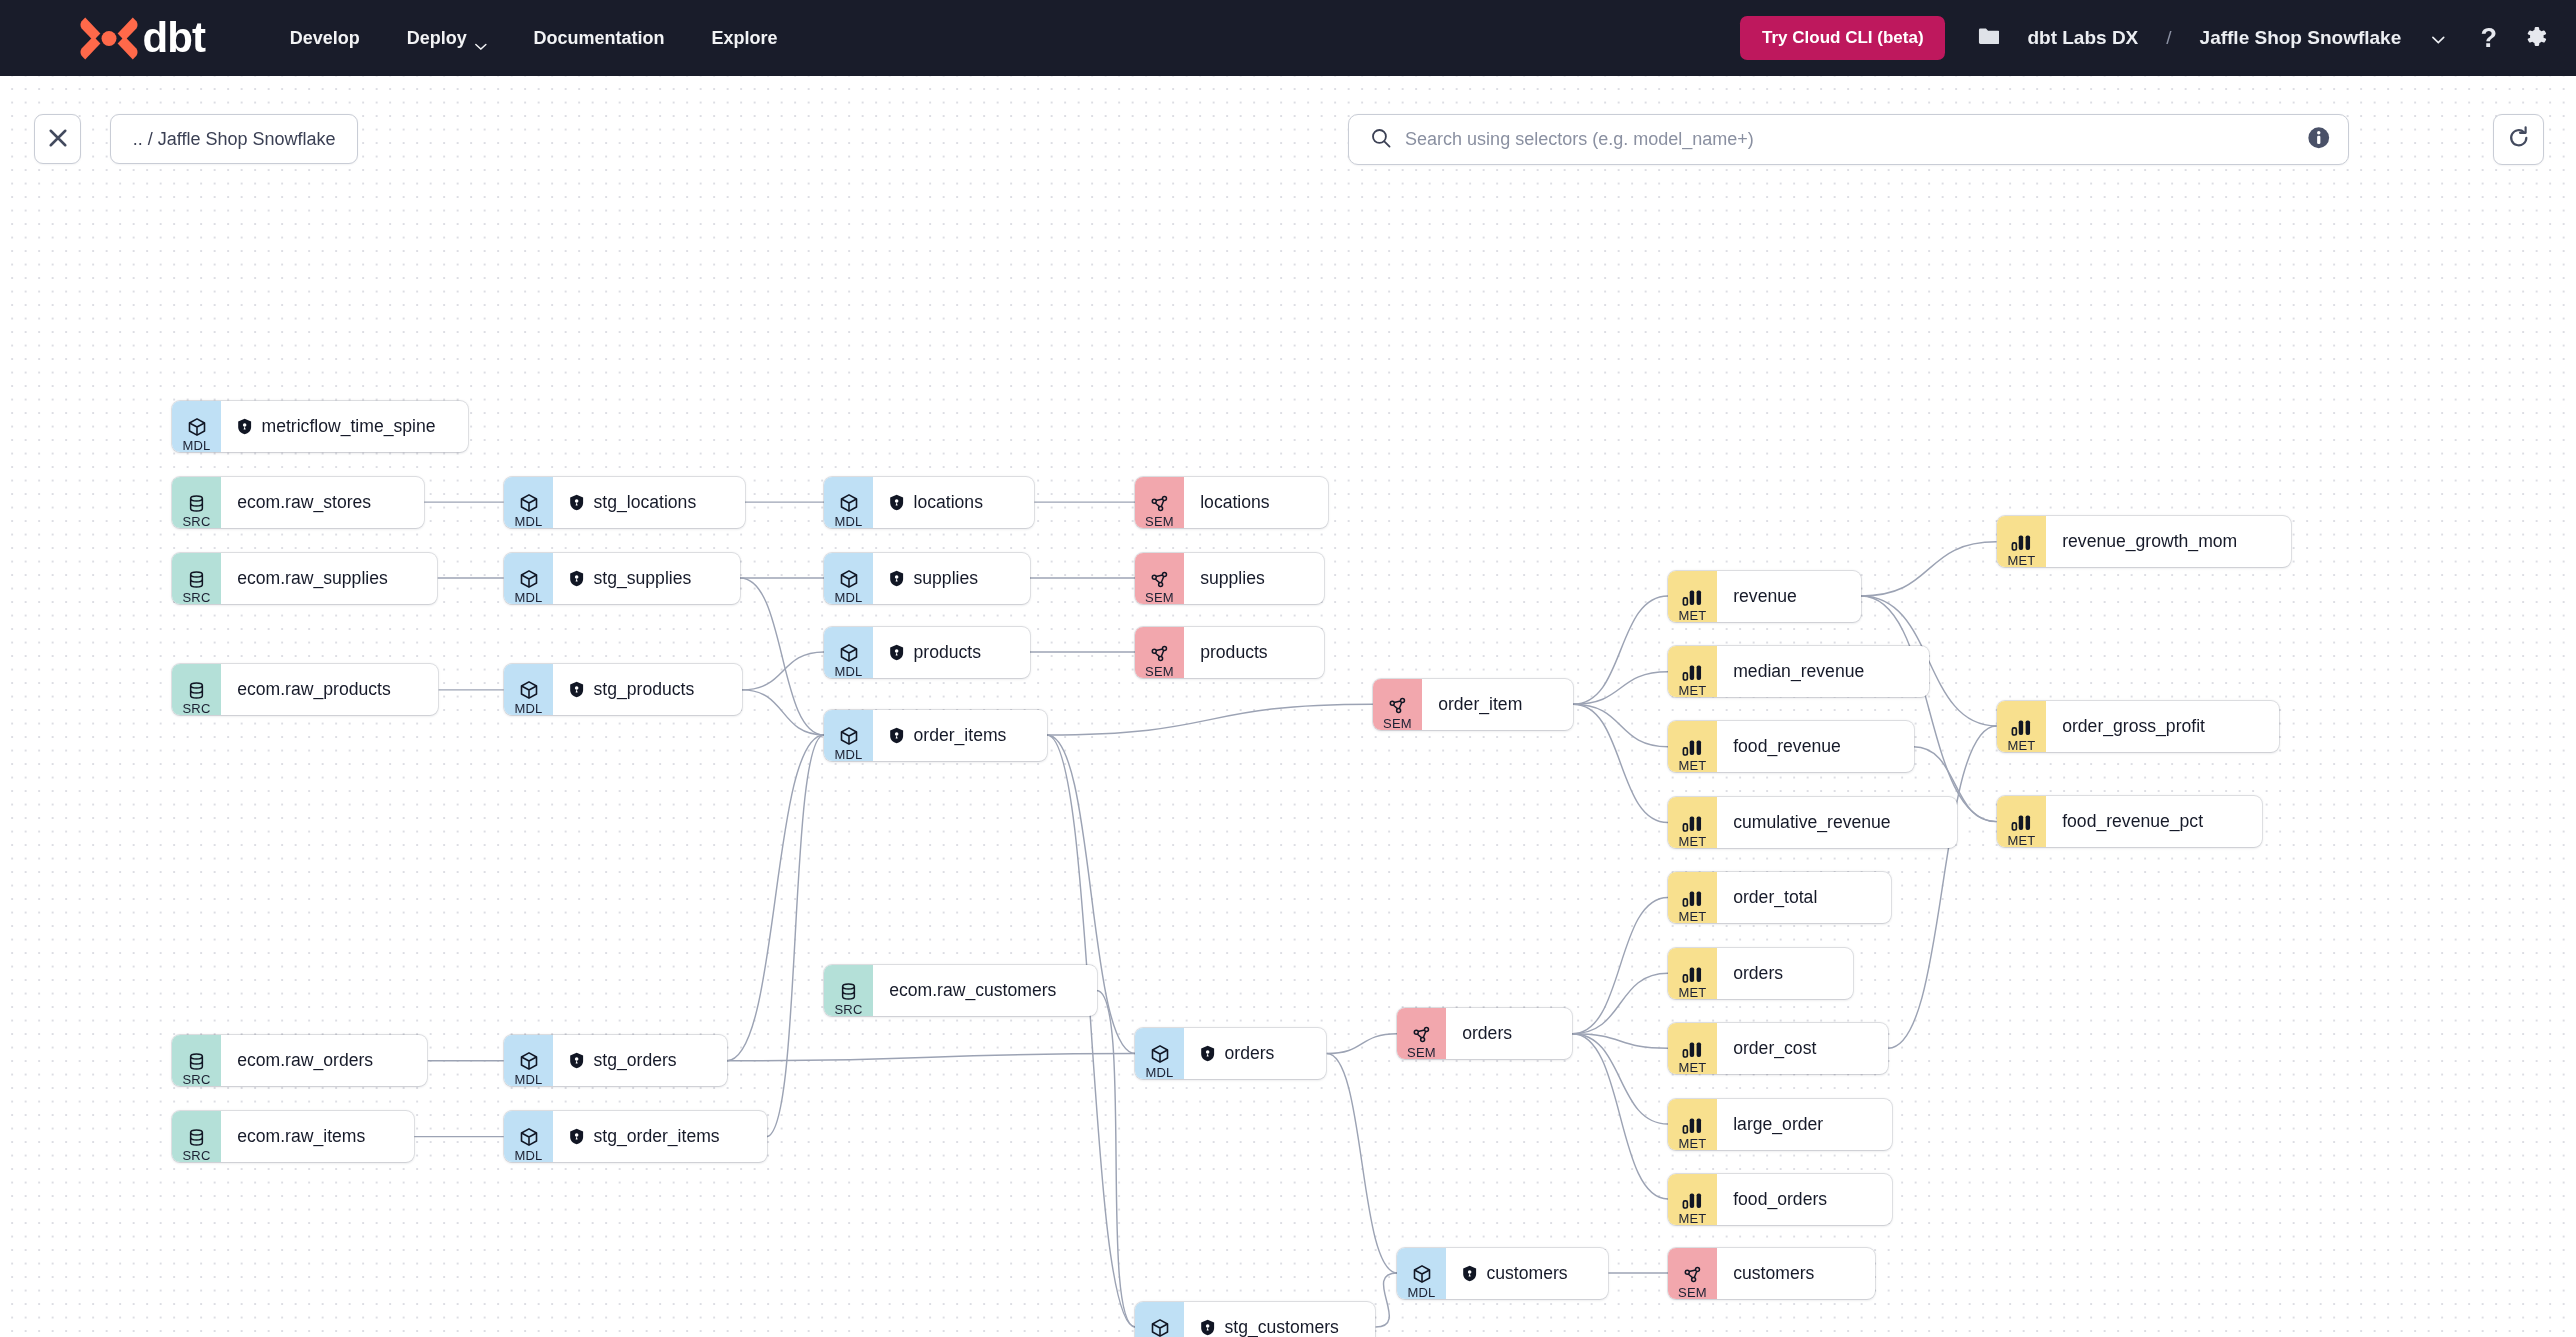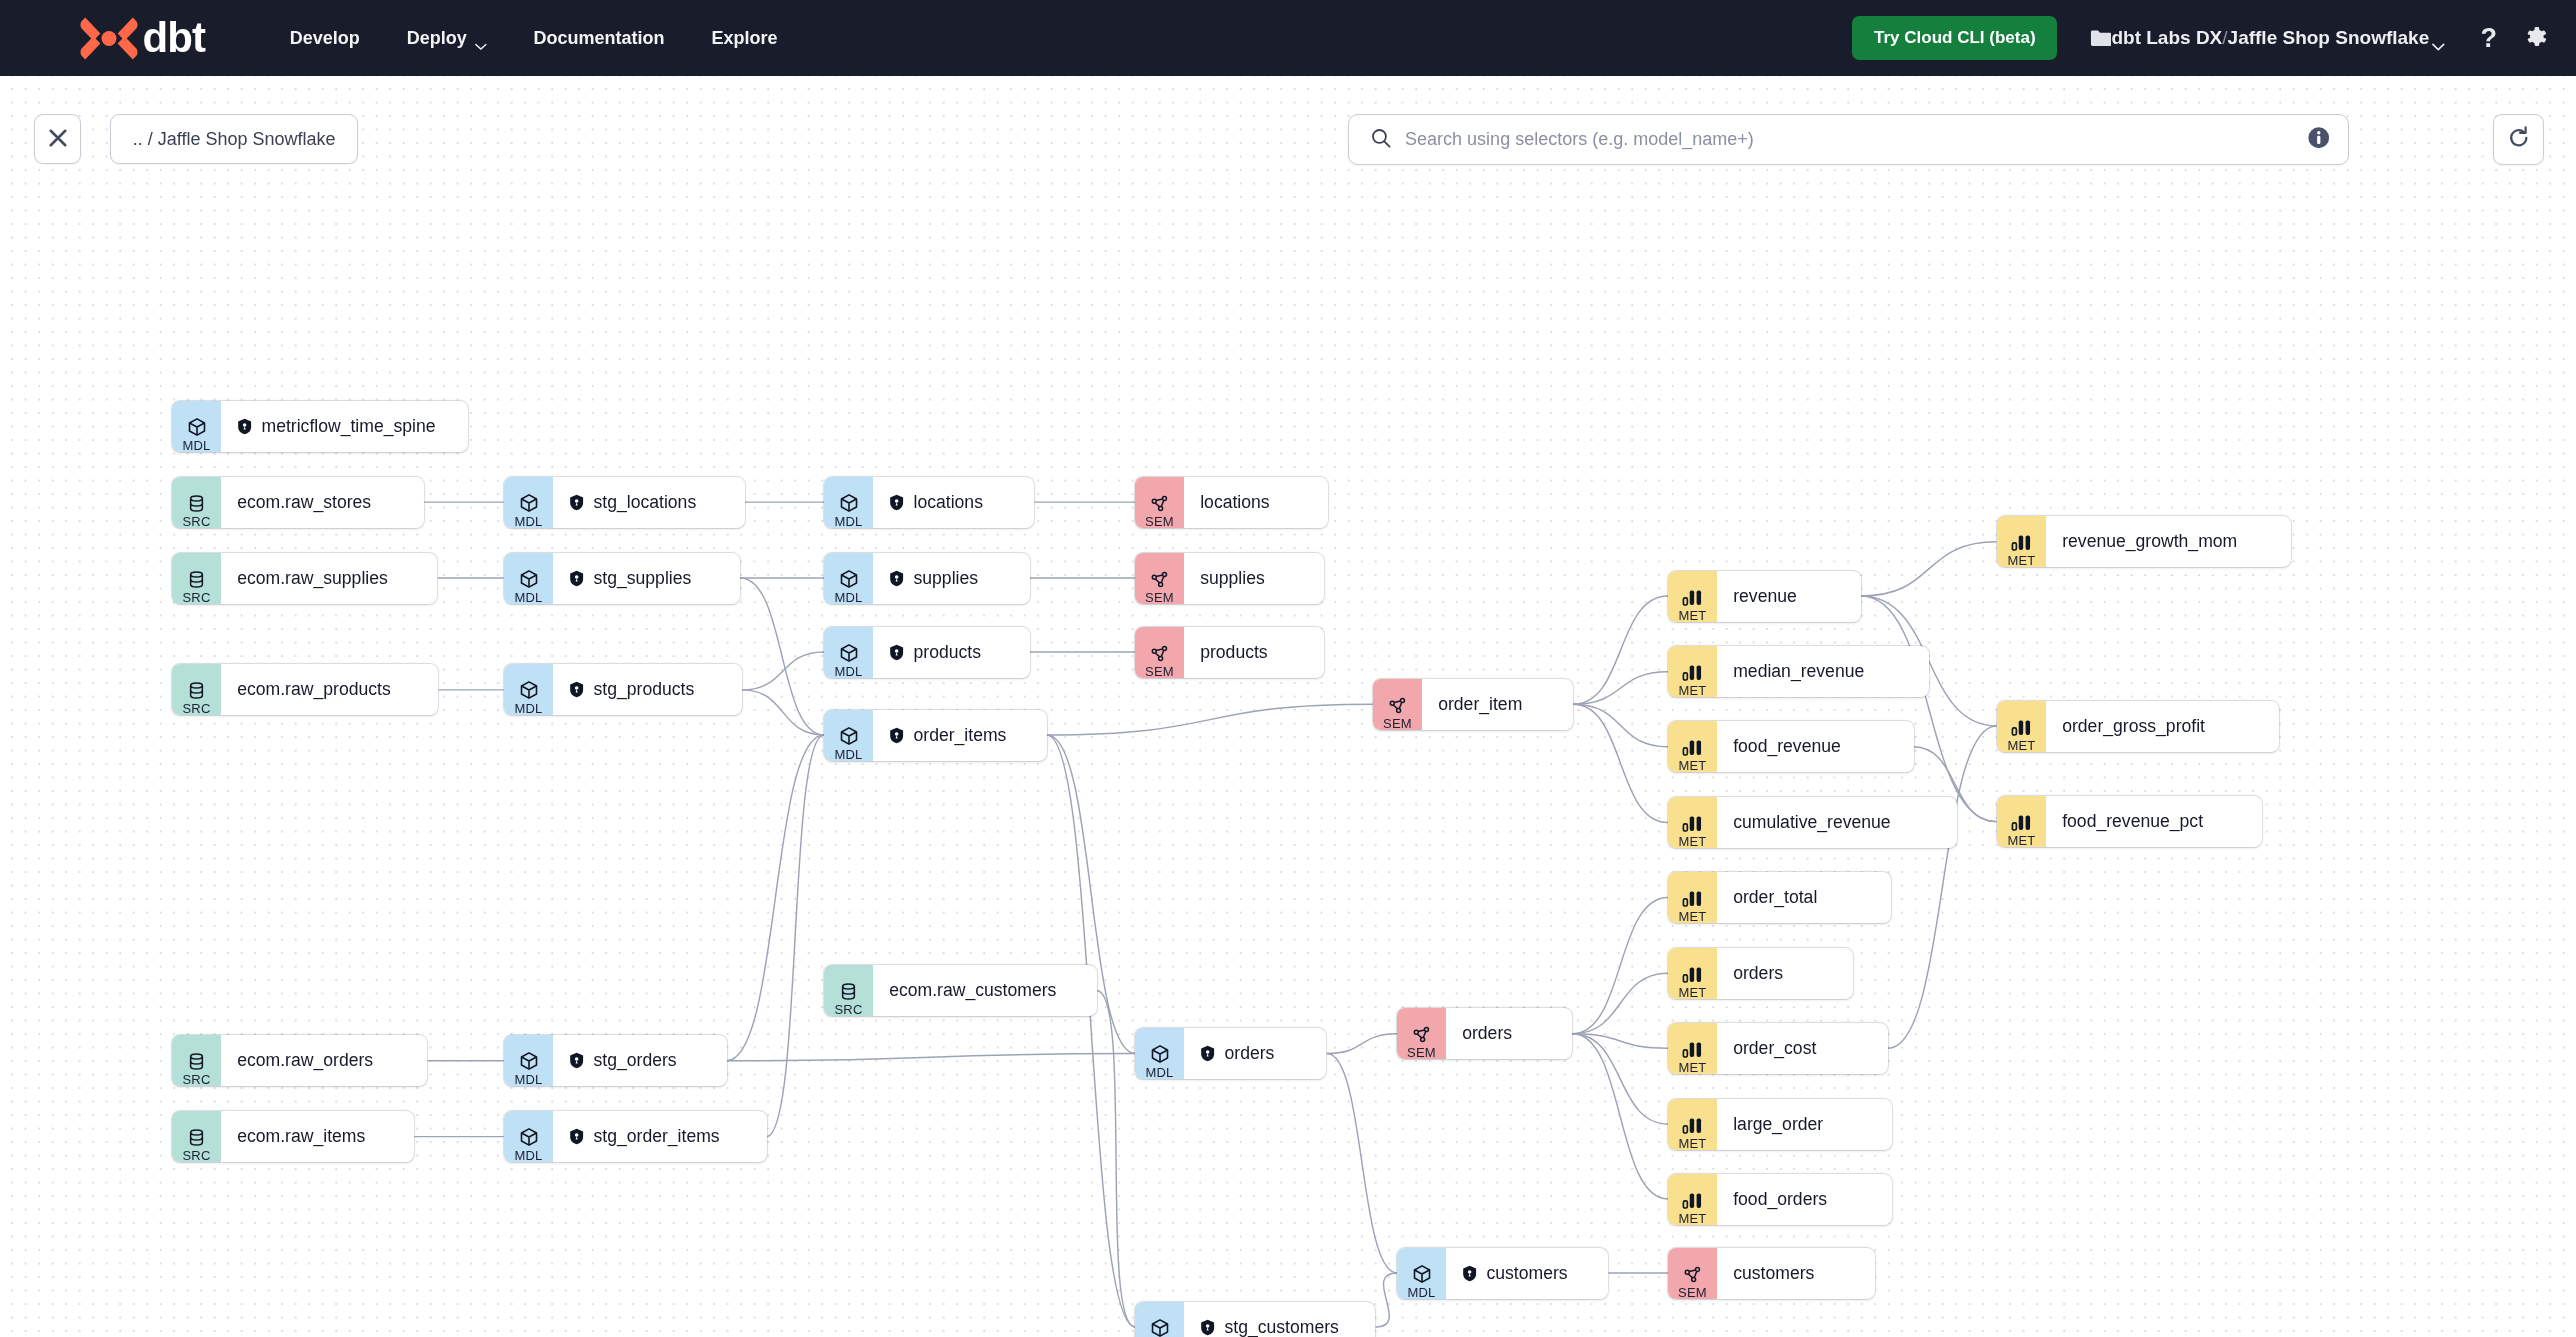"Try Cloud CLI (beta)" #trycli { background: #15803d -> #be185d }
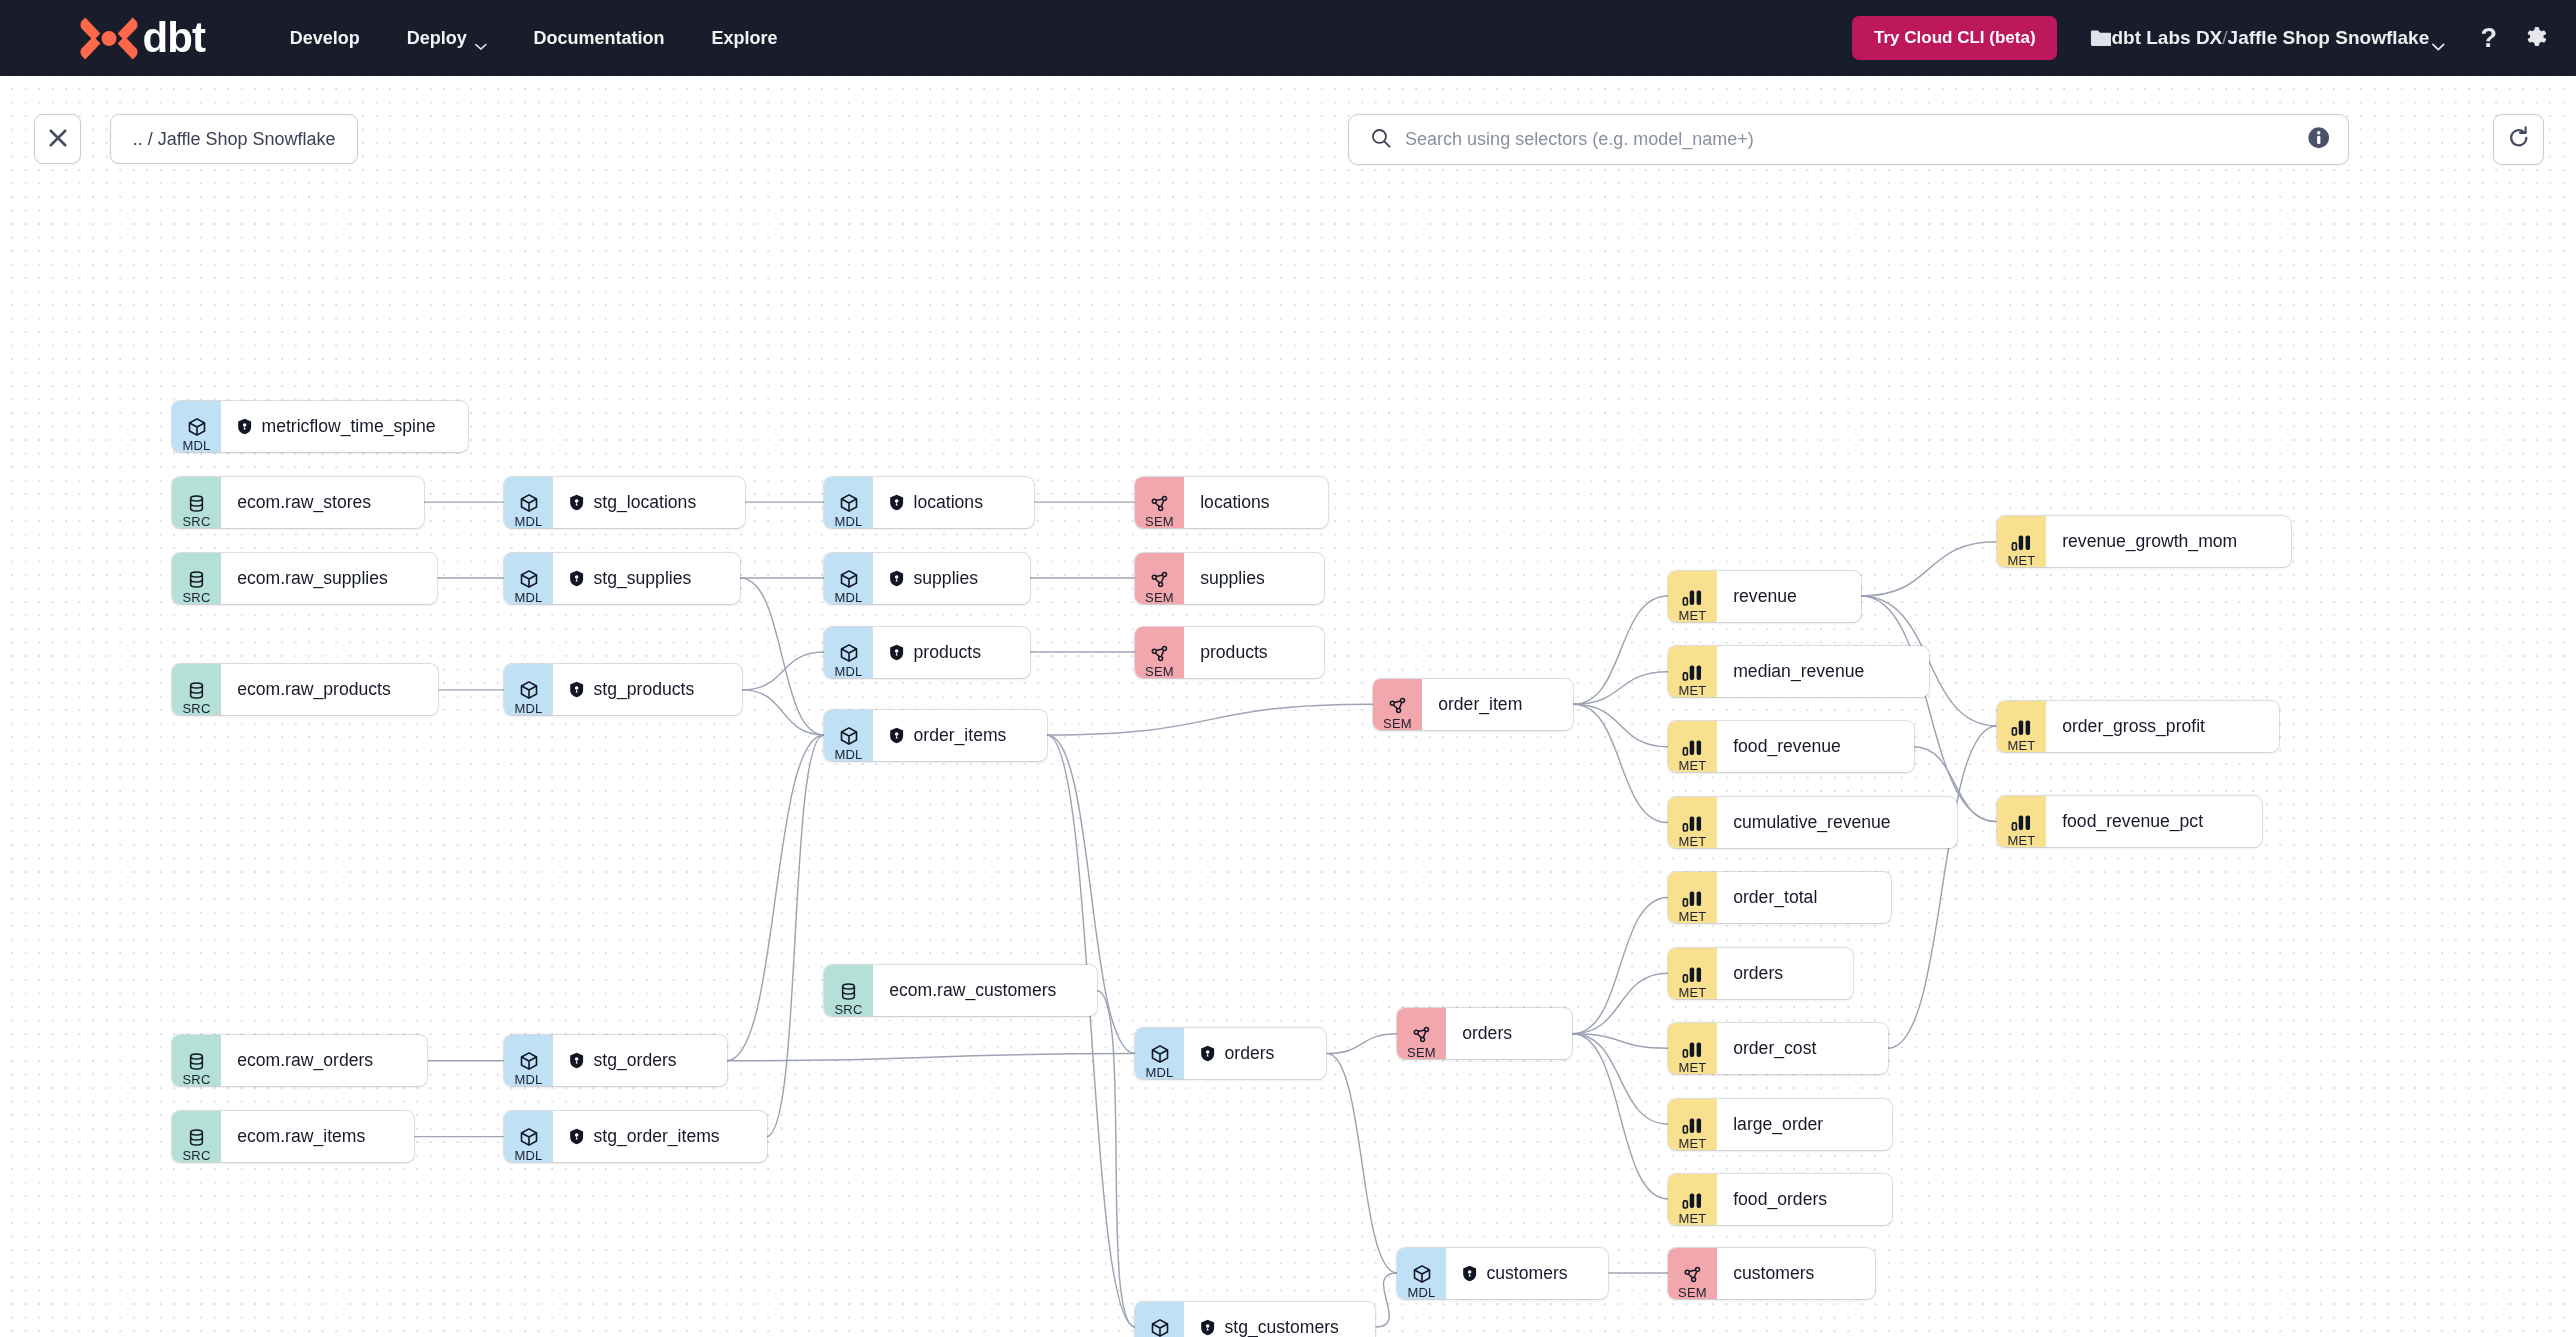"dbt Labs DX" #breadcrumb-top { align-items: center -> none; gap: 0 -> 28px }
